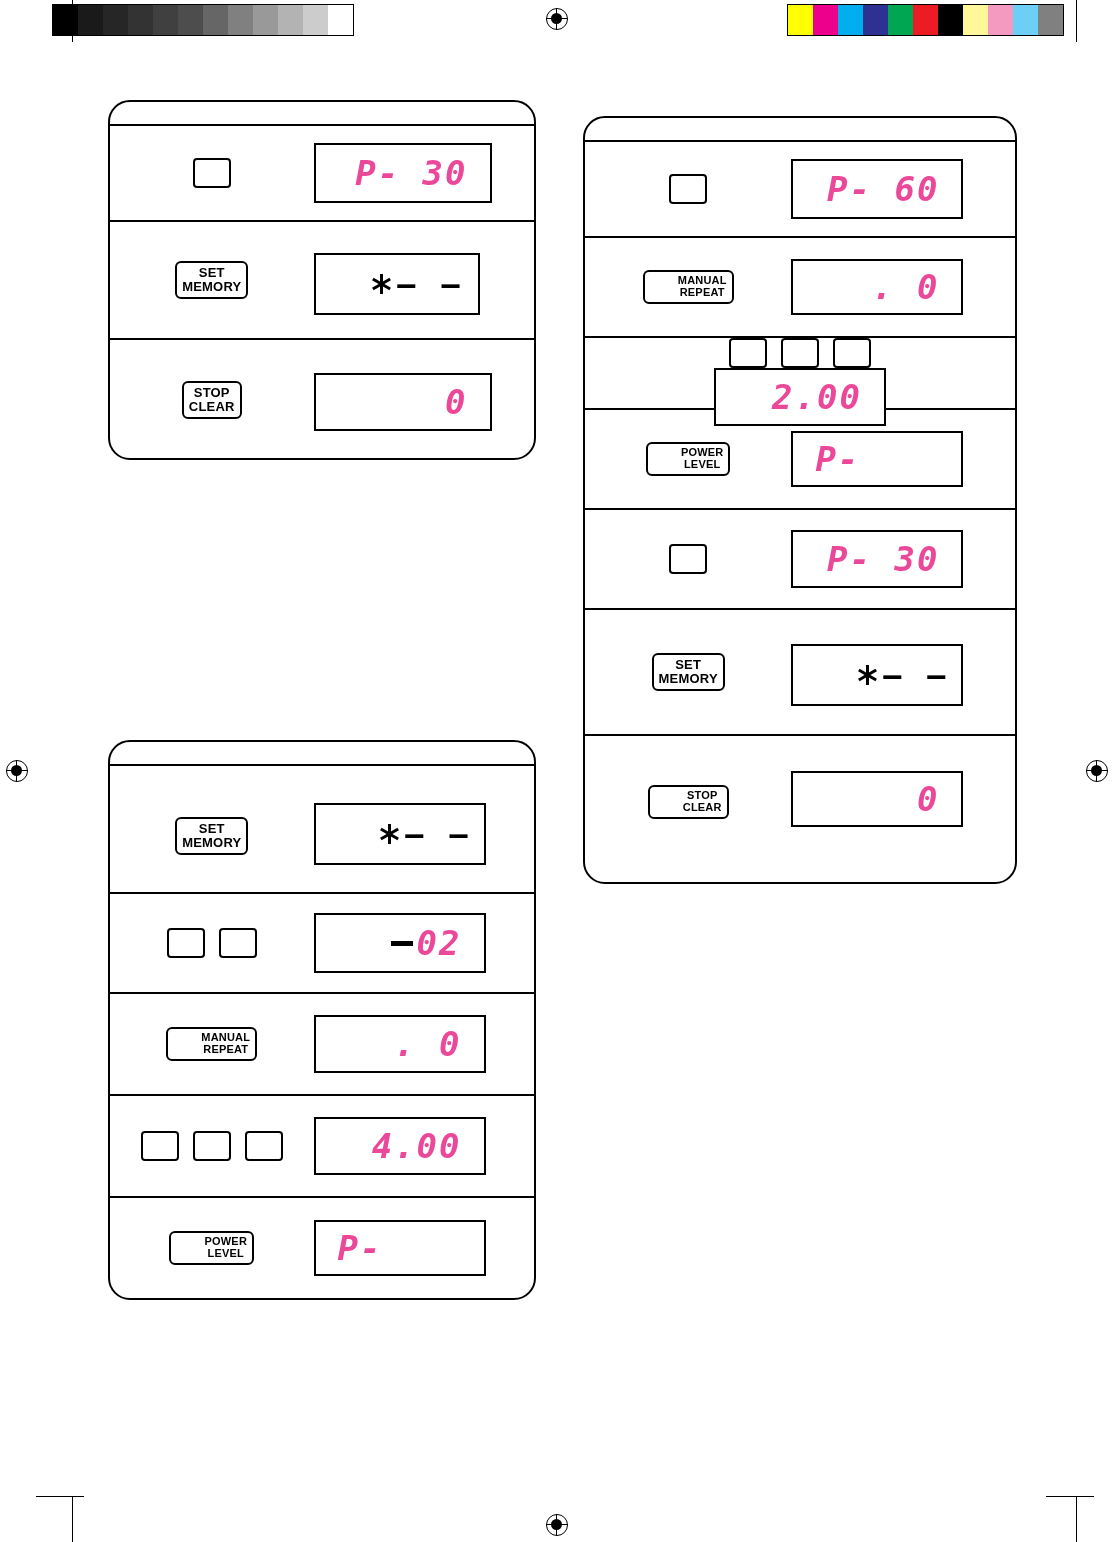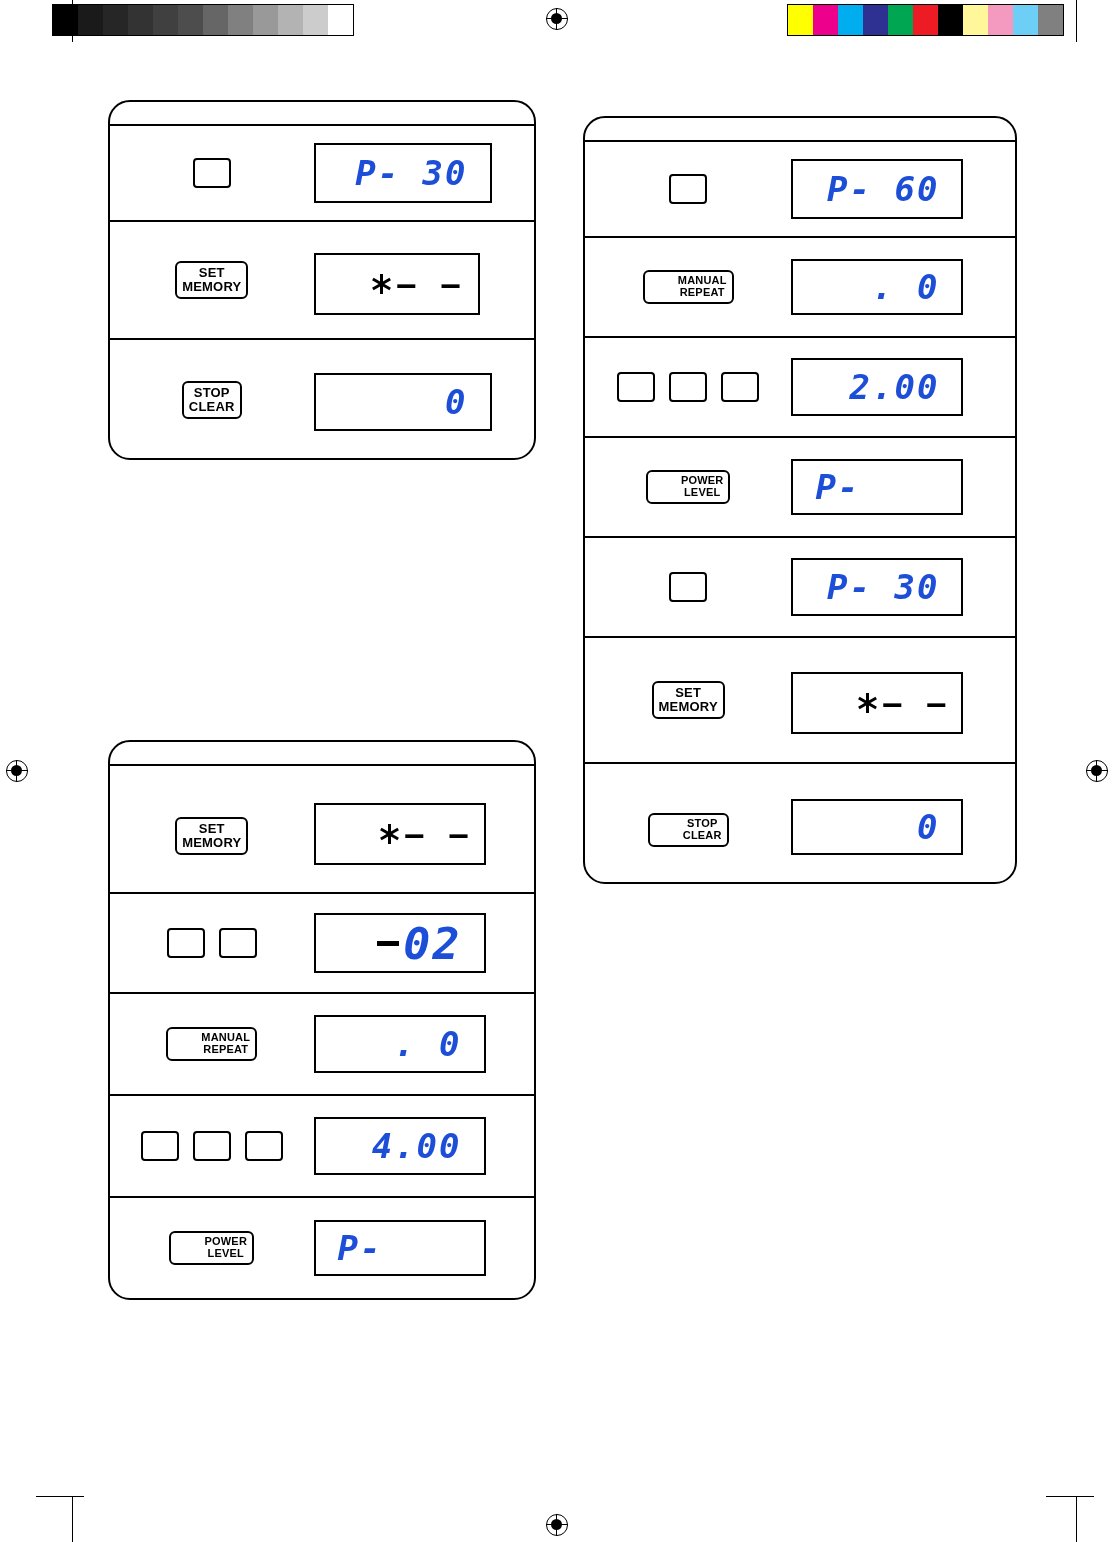"P- 30" .seg { color: #1d4ed8 -> #ec4899 }
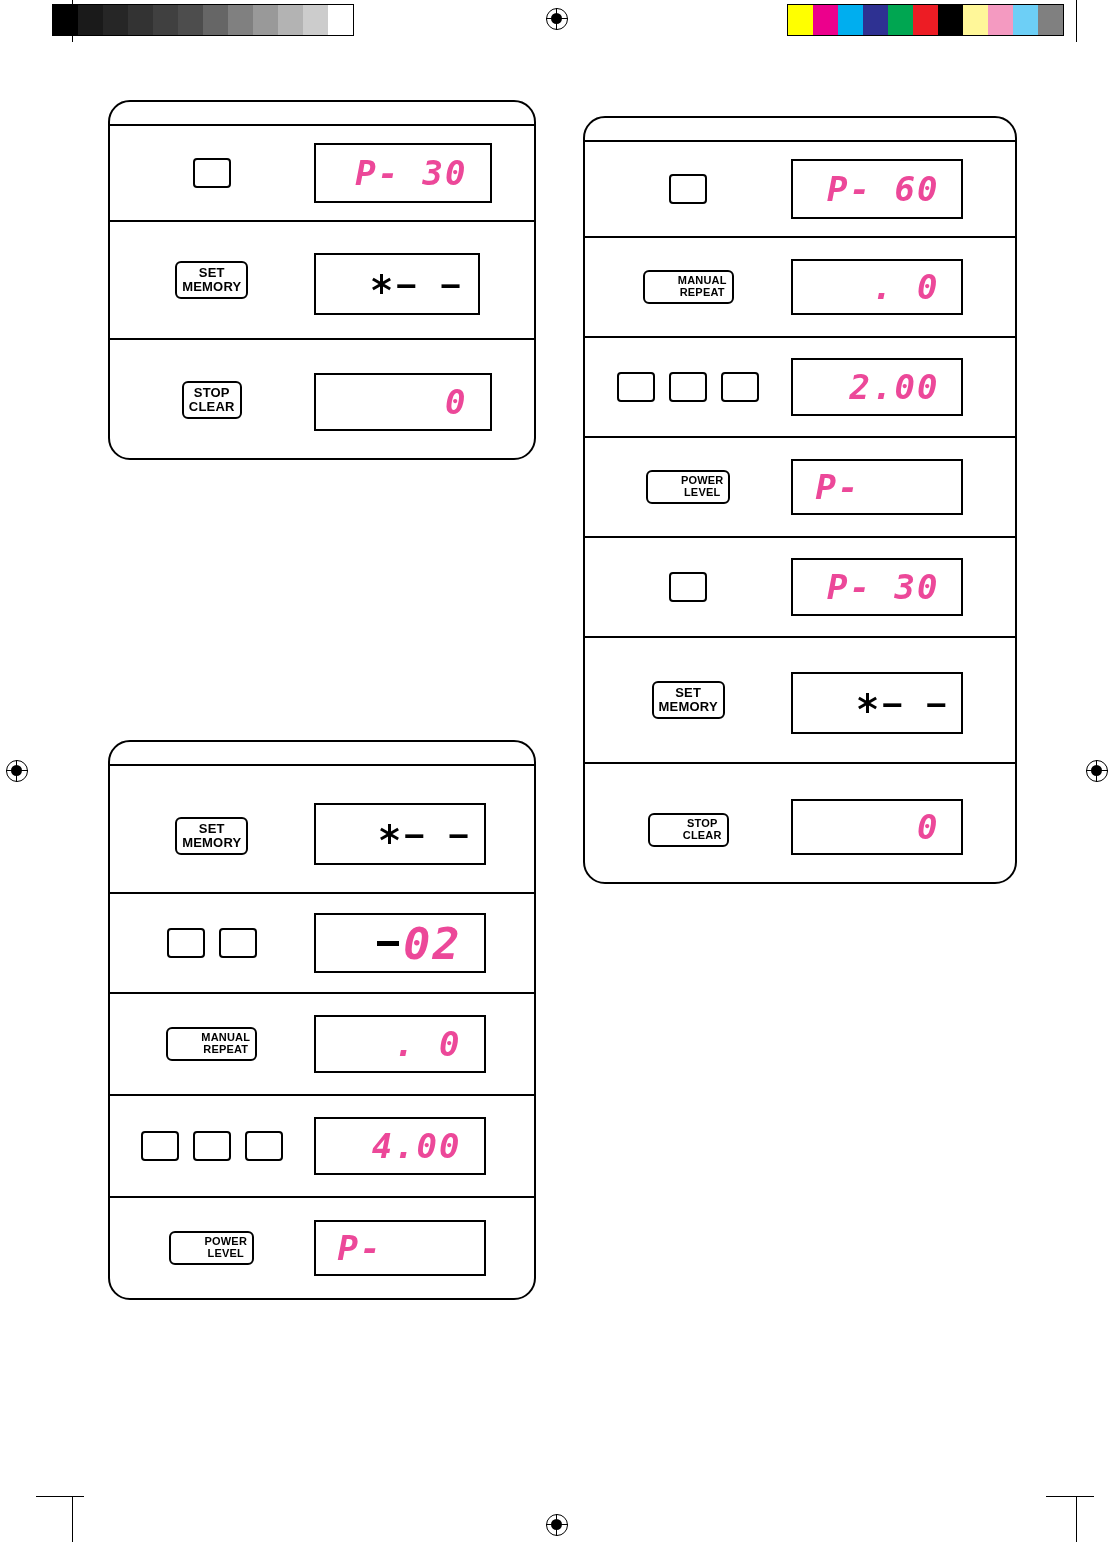"2.00" div.row { flex-direction: none -> column; height: 100px -> 72px }
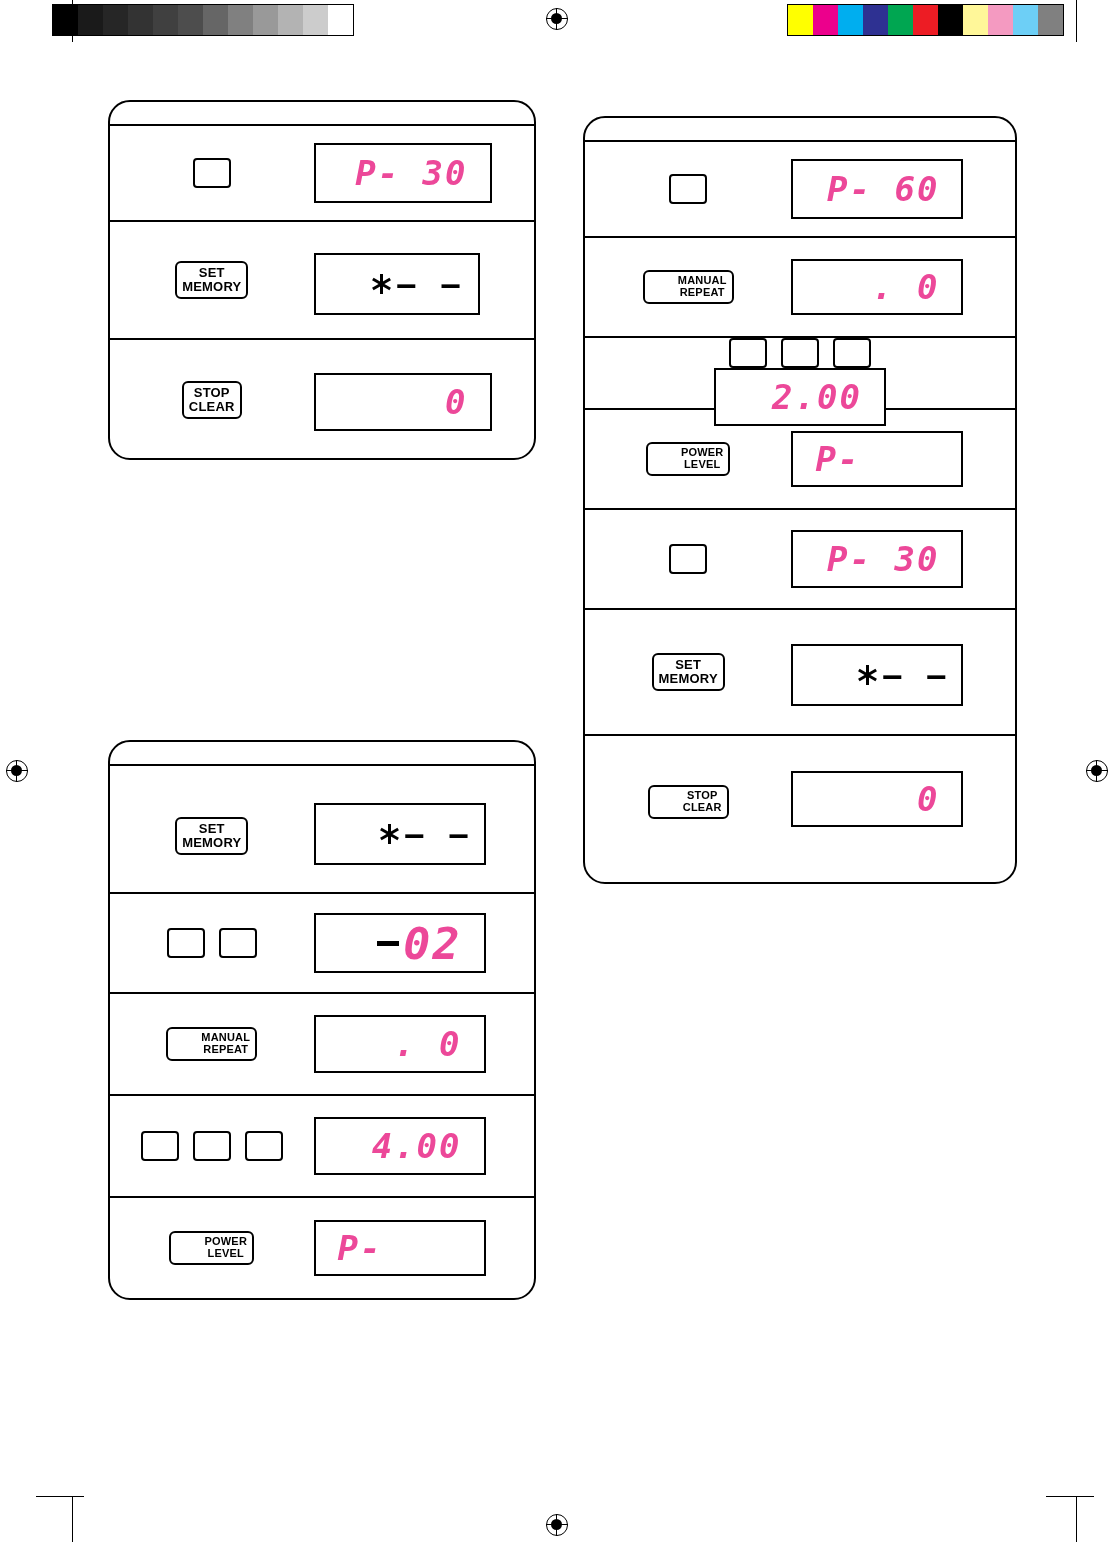"02" span.seg { font-size: 45px -> 34px }
